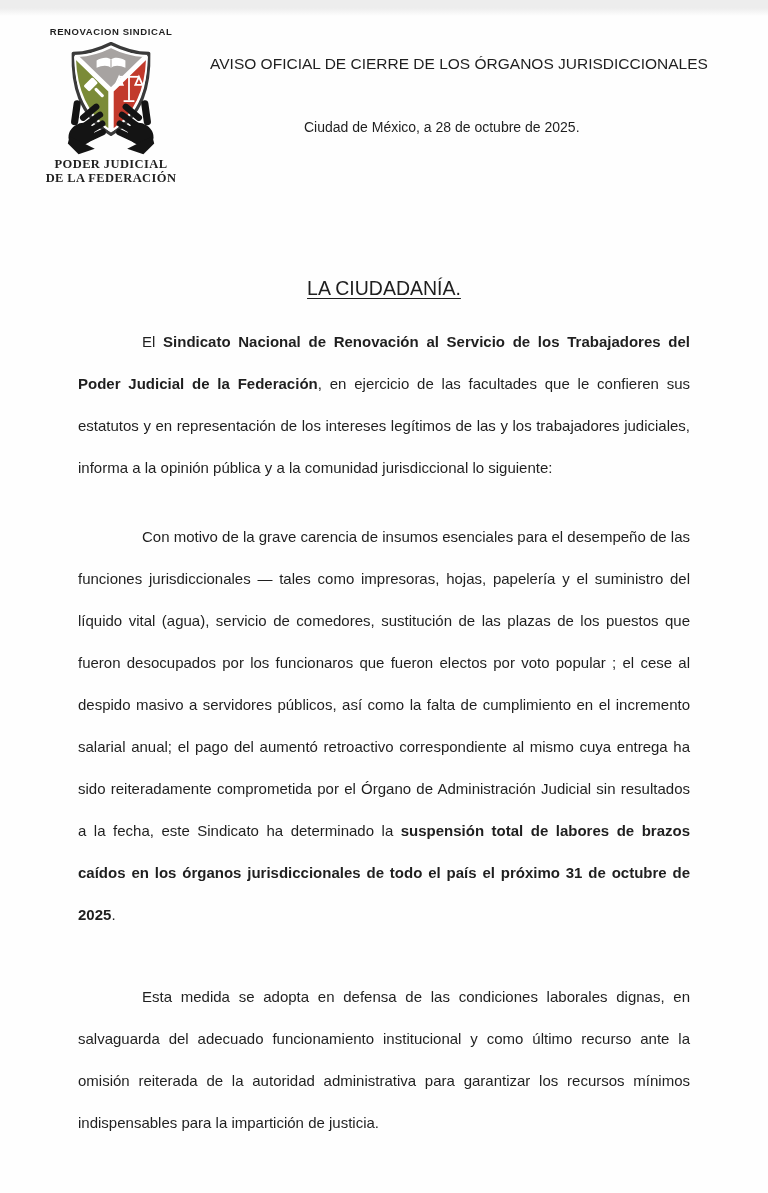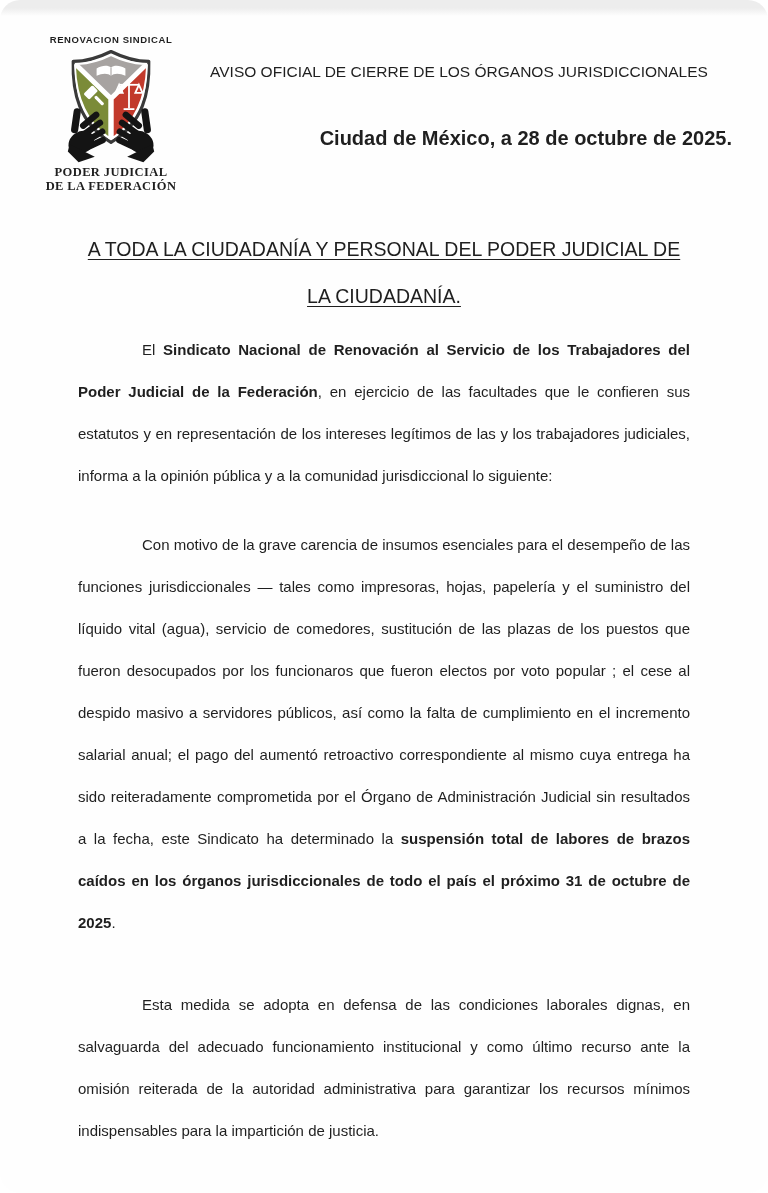"RENOVACION SINDICAL" .page { border-radius: 20px -> none; padding: 34px 36px 0 36px -> 26px 36px 0 36px }
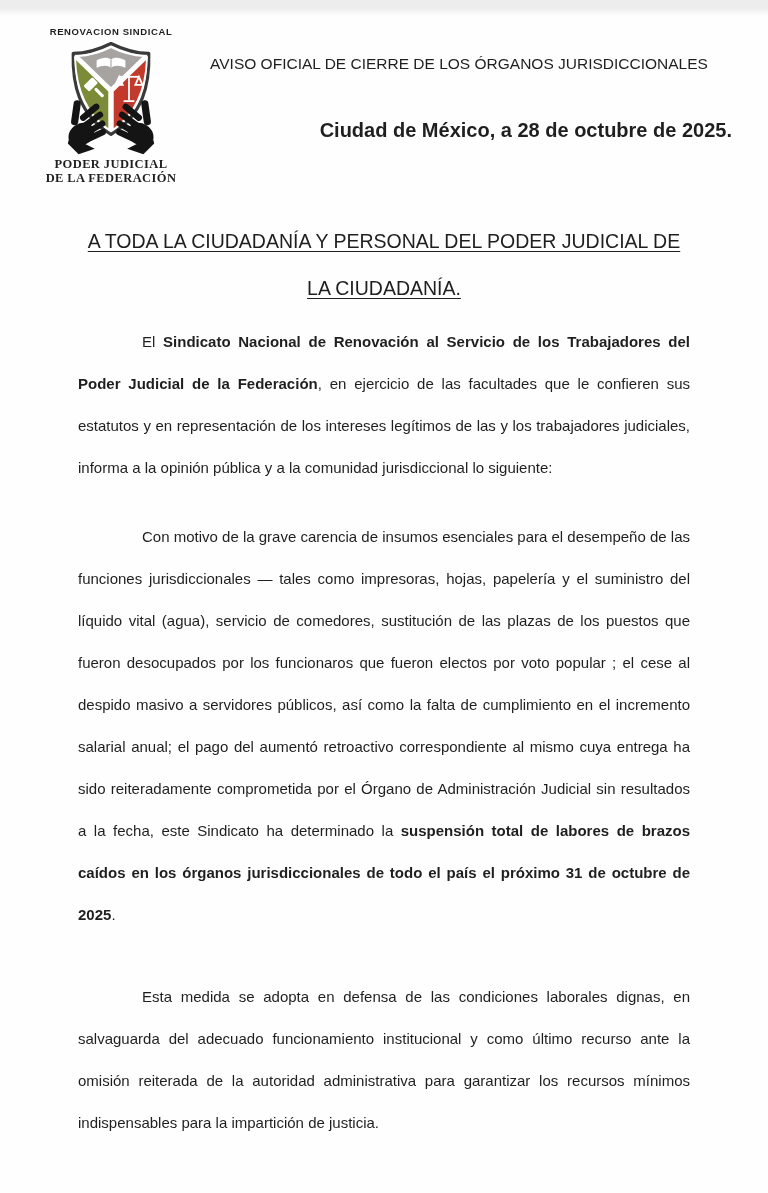"Ciudad de México, a 28" .dateline { font-size: 20px -> 14px; font-weight: bold -> normal; text-align: right -> left }
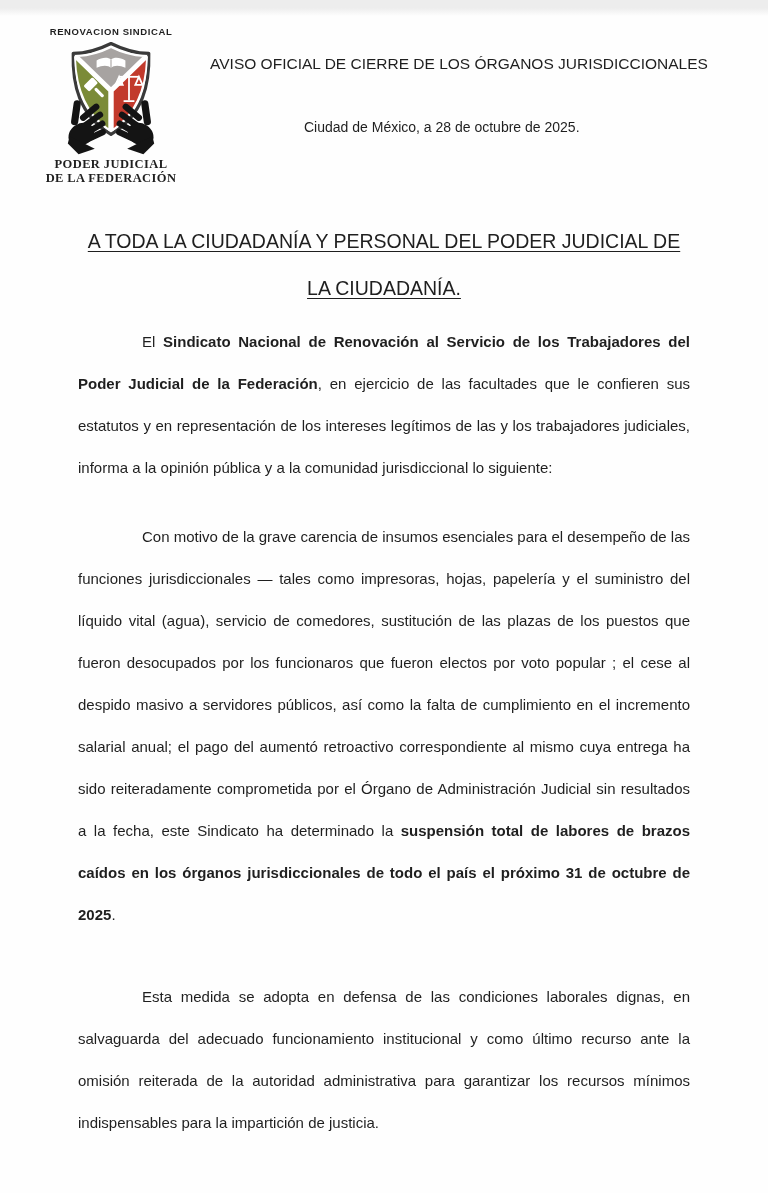"A TODA LA CIUDADANÍA Y" span.u { html: <span>A TODA LA CIUDADANÍA Y PERSONAL DEL PODER JUDICIAL DE</span> -> none }
